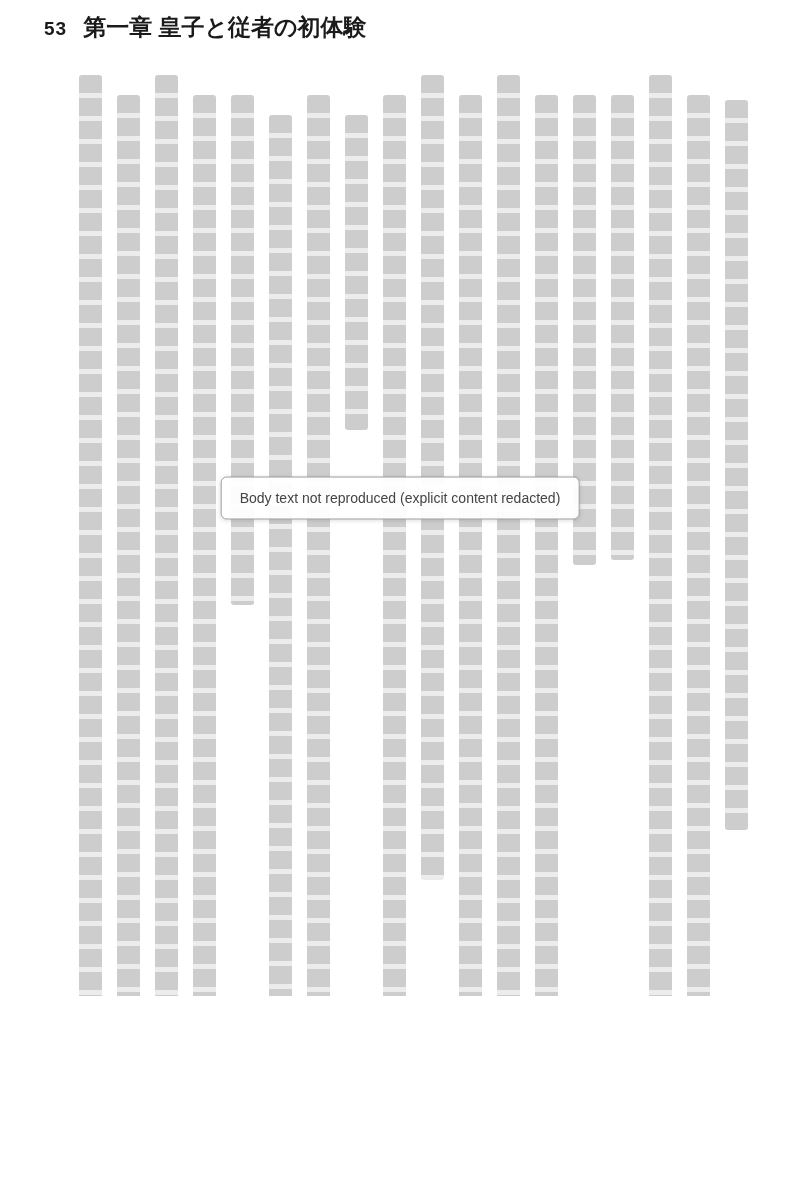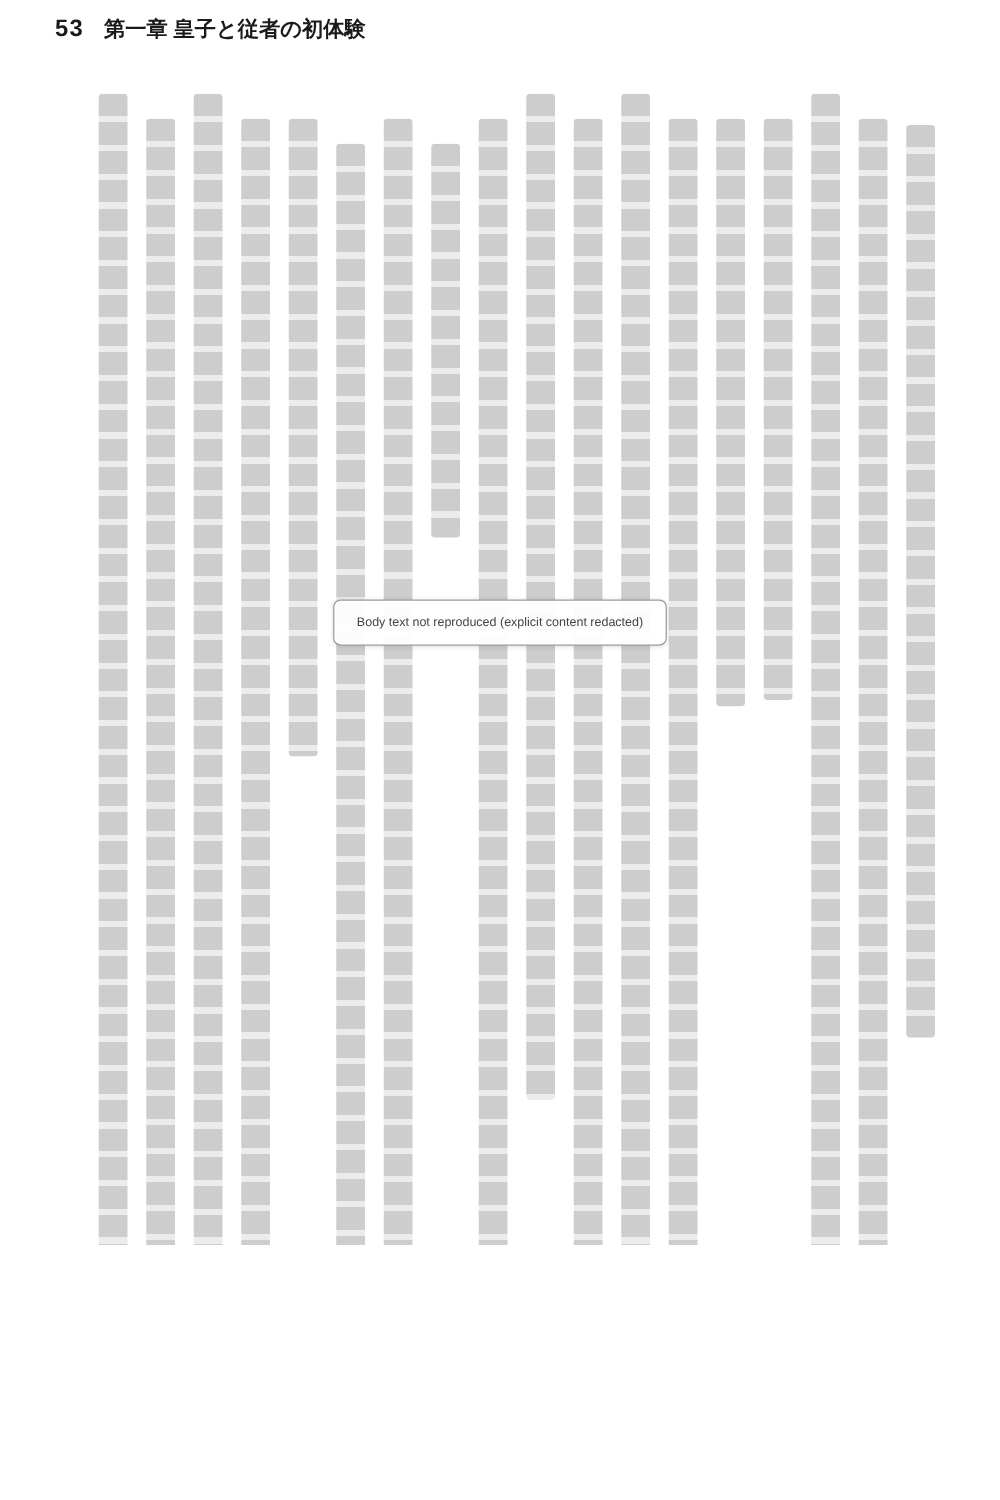"第一章 皇子と従者の初体験" .chapter-title { font-size: 17px -> 23px }
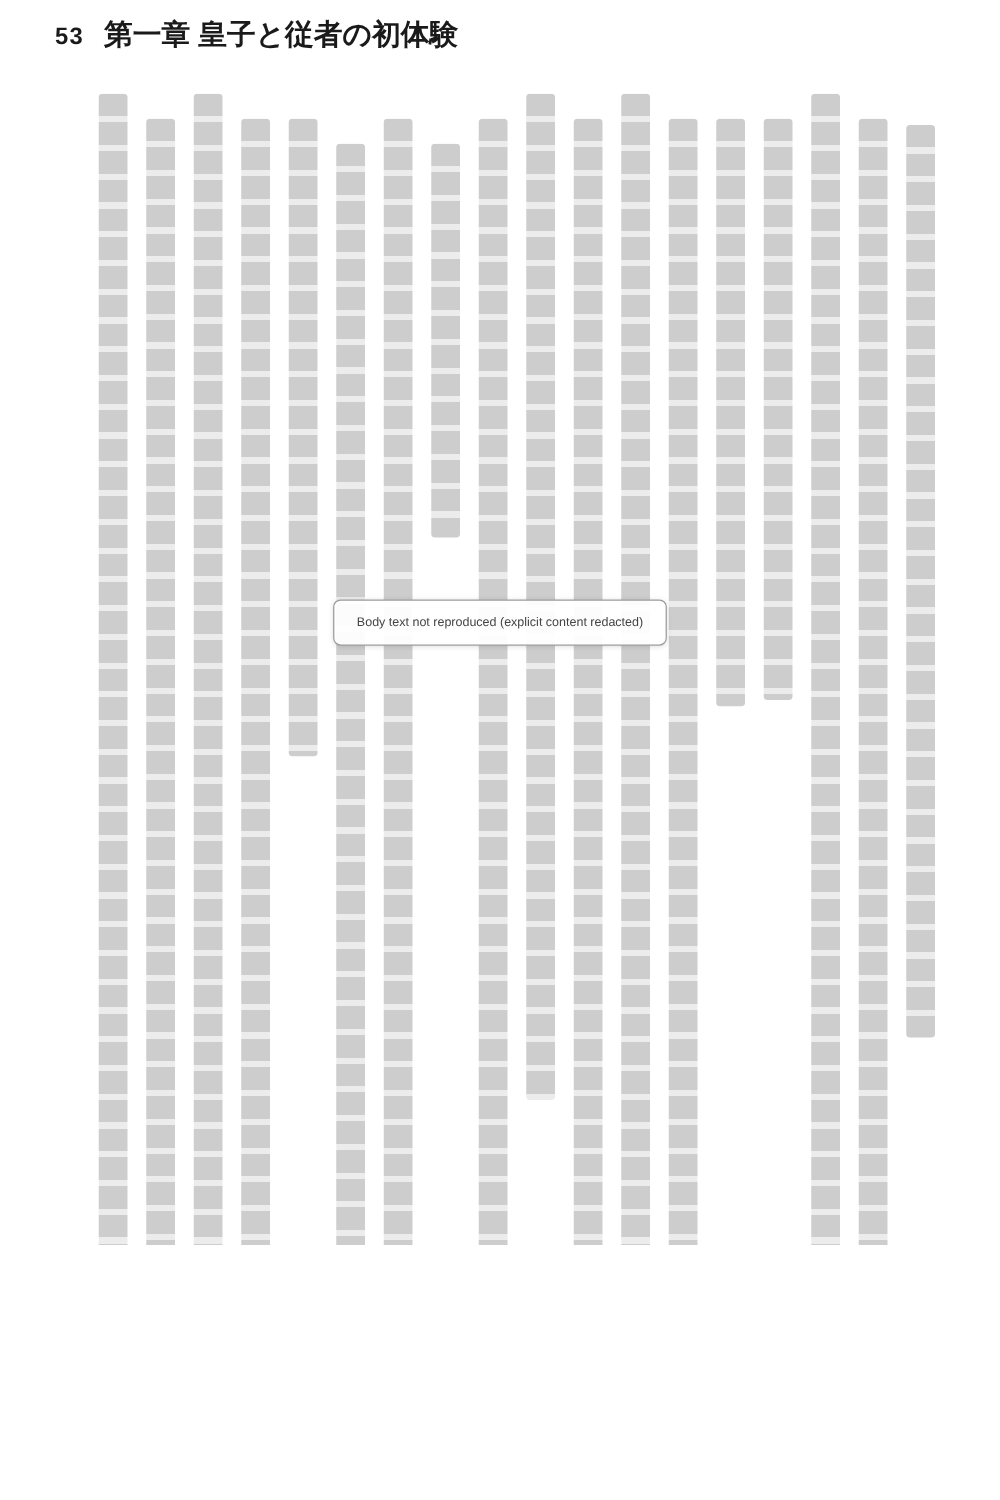"Body text not reproduced (explicit" .redaction-notice { font-size: 10px -> 14px }
